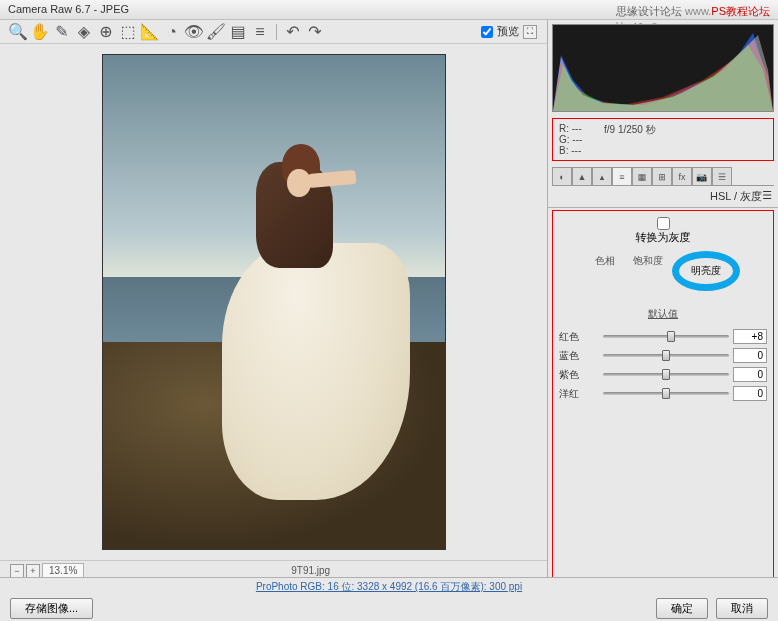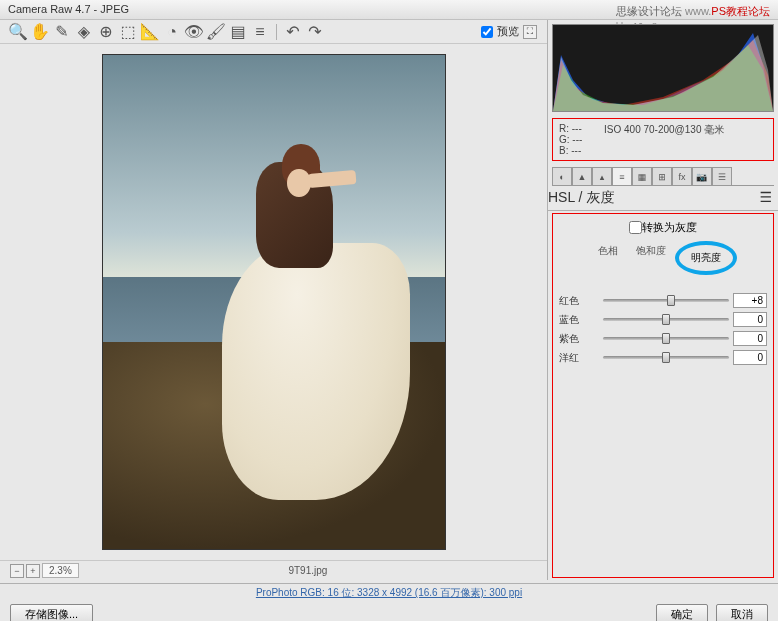"Camera Raw 4.7 - JPEG" div.title-bar { text: 4.7 -> 6.7 }
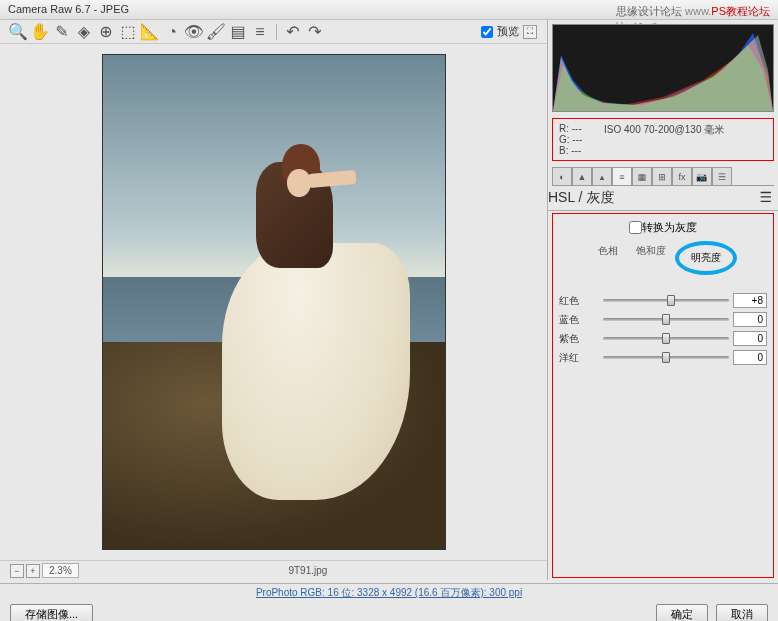"f/9 1/250 秒" div { html: none -> <div>f/9 1/250 秒</div> }
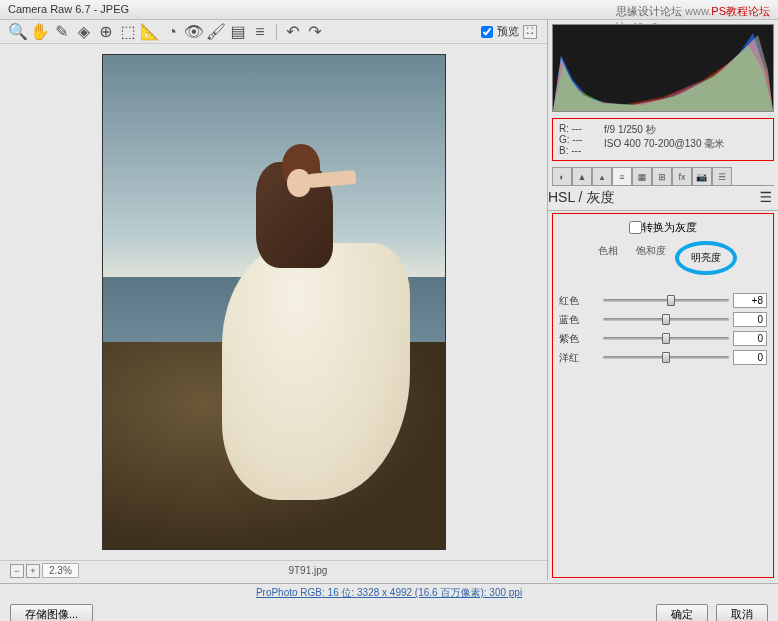"ISO 400 70-200@130 毫米" div { html: <div>ISO 400 70-200@130 毫米</div> -> none }
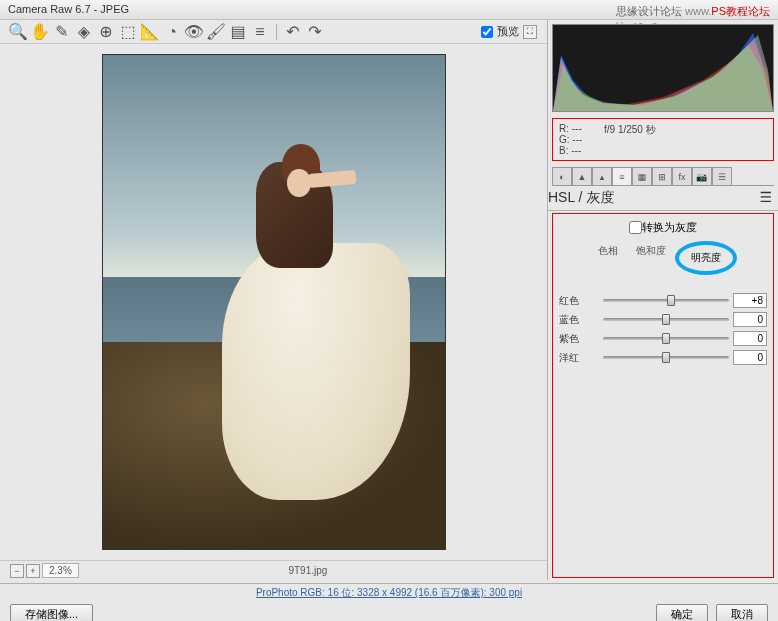"HSL / 灰度" .panel-title { font-size: 14px -> 11px; text-align: left -> right }
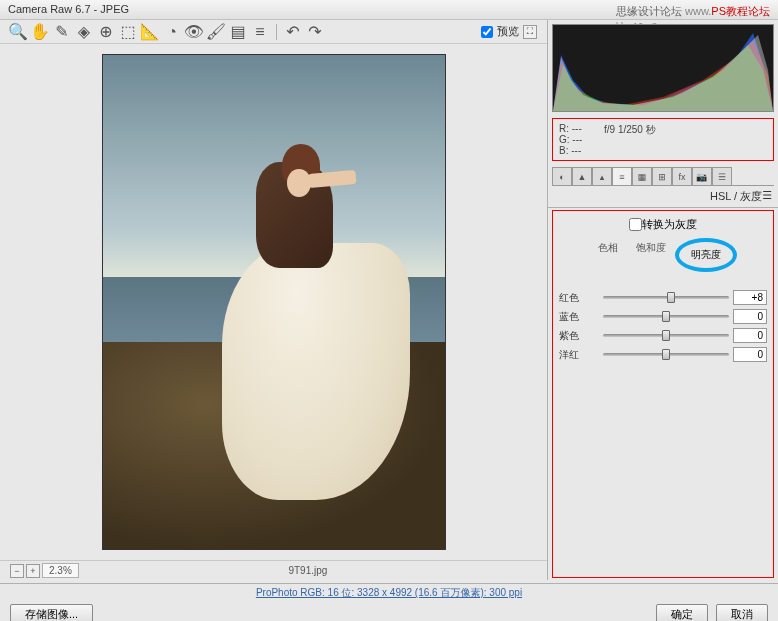"转换为灰度" .grayscale-chk { flex-direction: none -> column; justify-content: center -> flex-end }
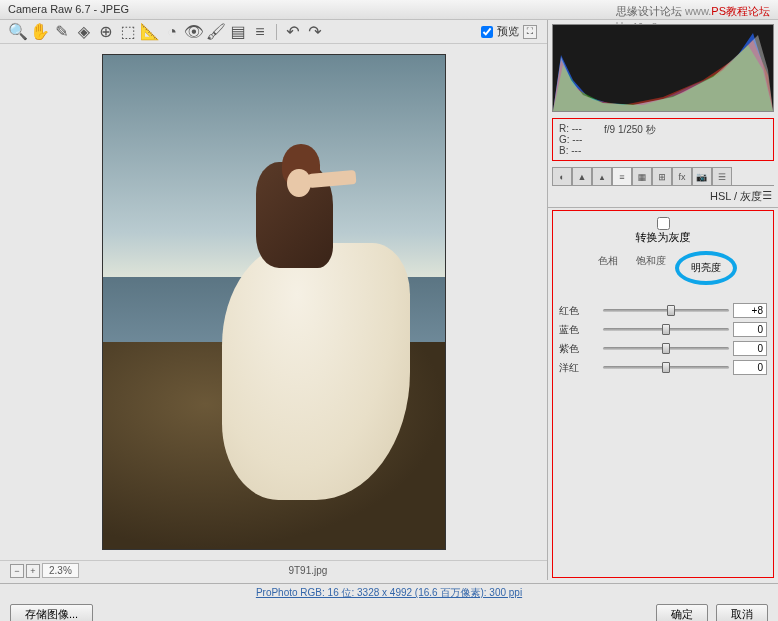"明亮度" .subtab-circle { border: 4px solid #0ea5e9 -> 7px solid #0ea5e9 }
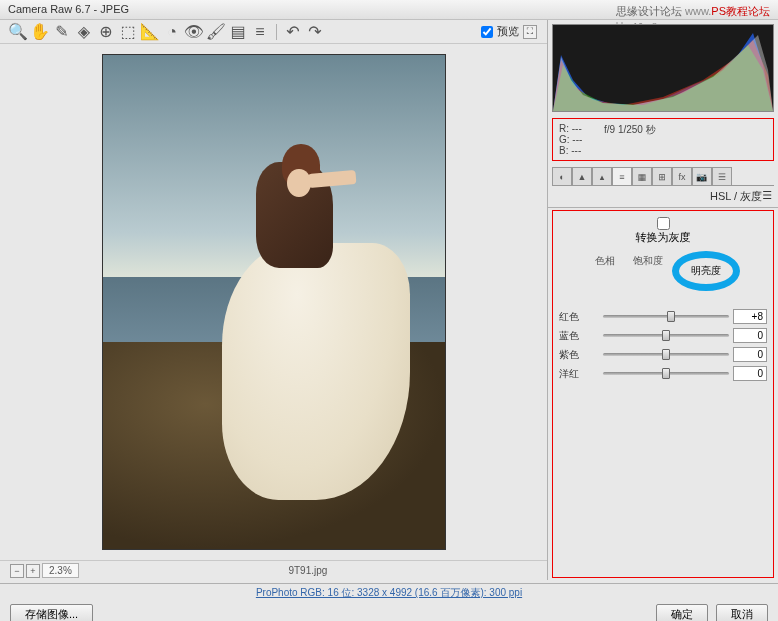"默认值" div.default-txt { html: none -> <div>默认值</div> }
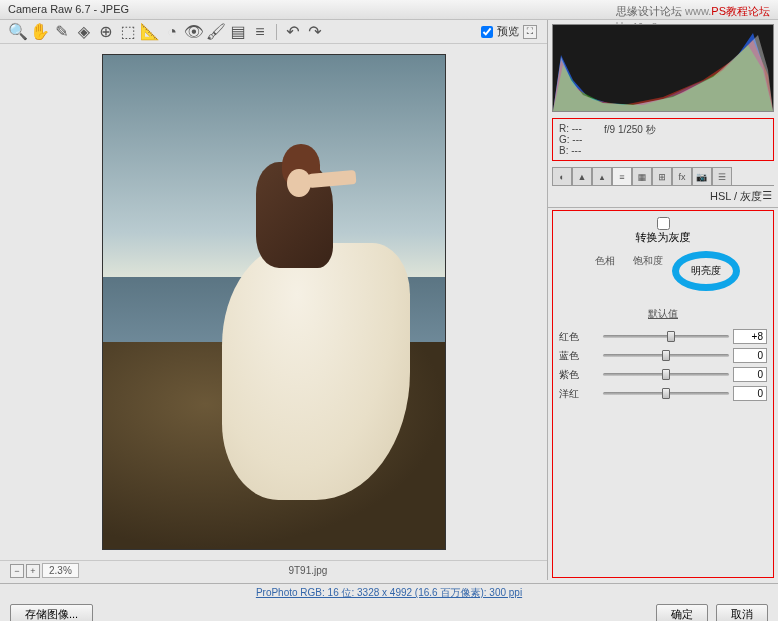"2.3%" span.zoom-val { text: 2.3% -> 13.1% }
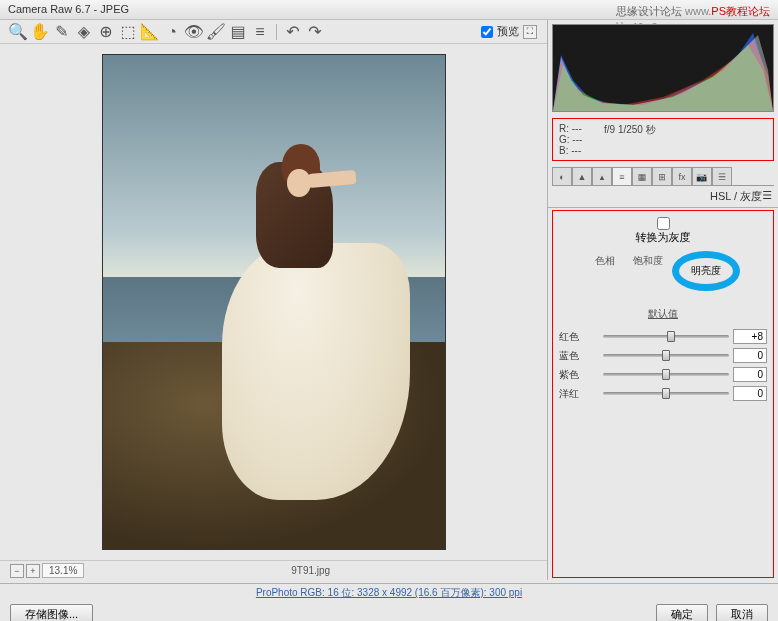"ProPhoto RGB: 16 位: 3328" .footer { height: 38px -> 44px }
